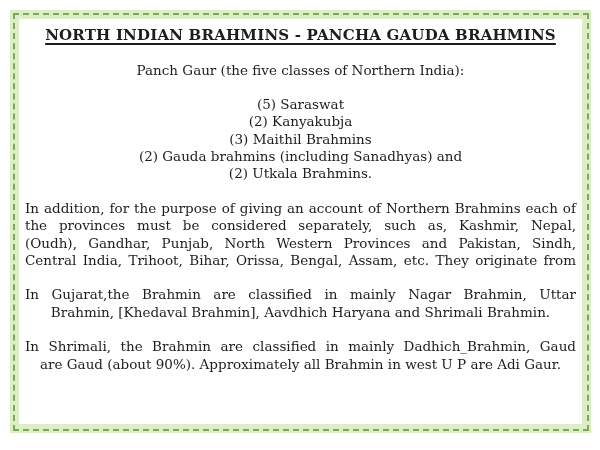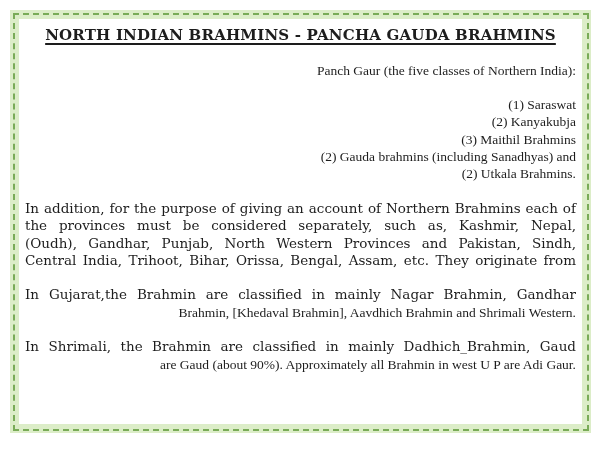"Panch Gaur (the five classes" .ll { font-family: Liberation Serif, serif -> none; text-align: right -> center }
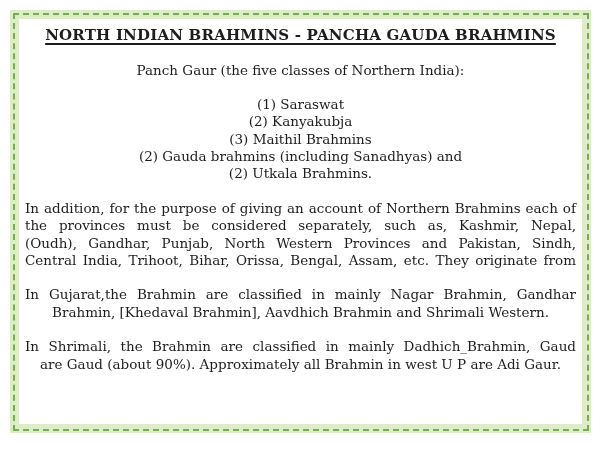"(1) Saraswat" div.line { text: 1 -> 5 }
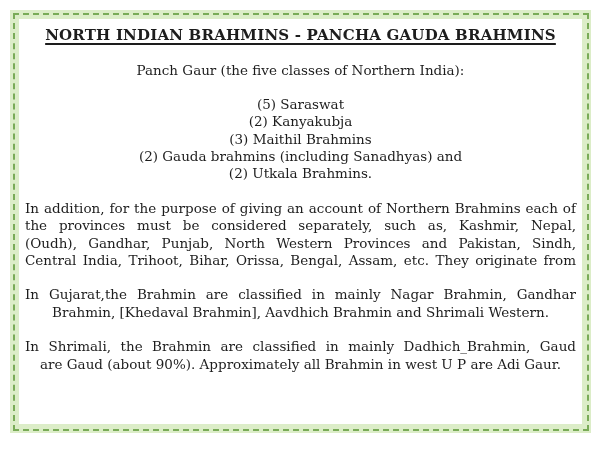"In Gujarat,the Brahmin are classified" div.line { text: Gandhar -> Uttar }
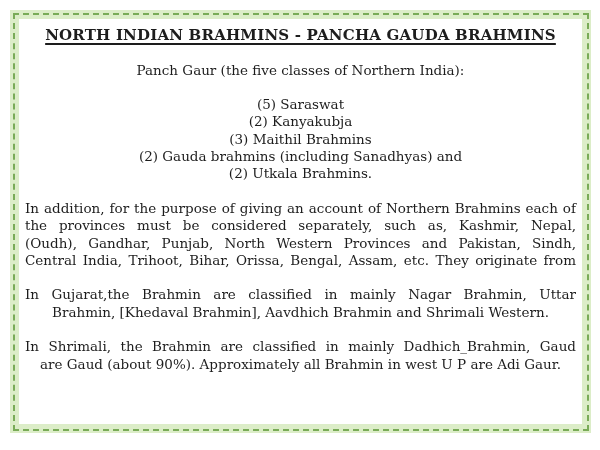"Brahmin, [Khedaval Brahmin], Aavdhich" div.line { text: Brahmin and Shrimali Western -> Haryana and Shrimali Brahmin }
